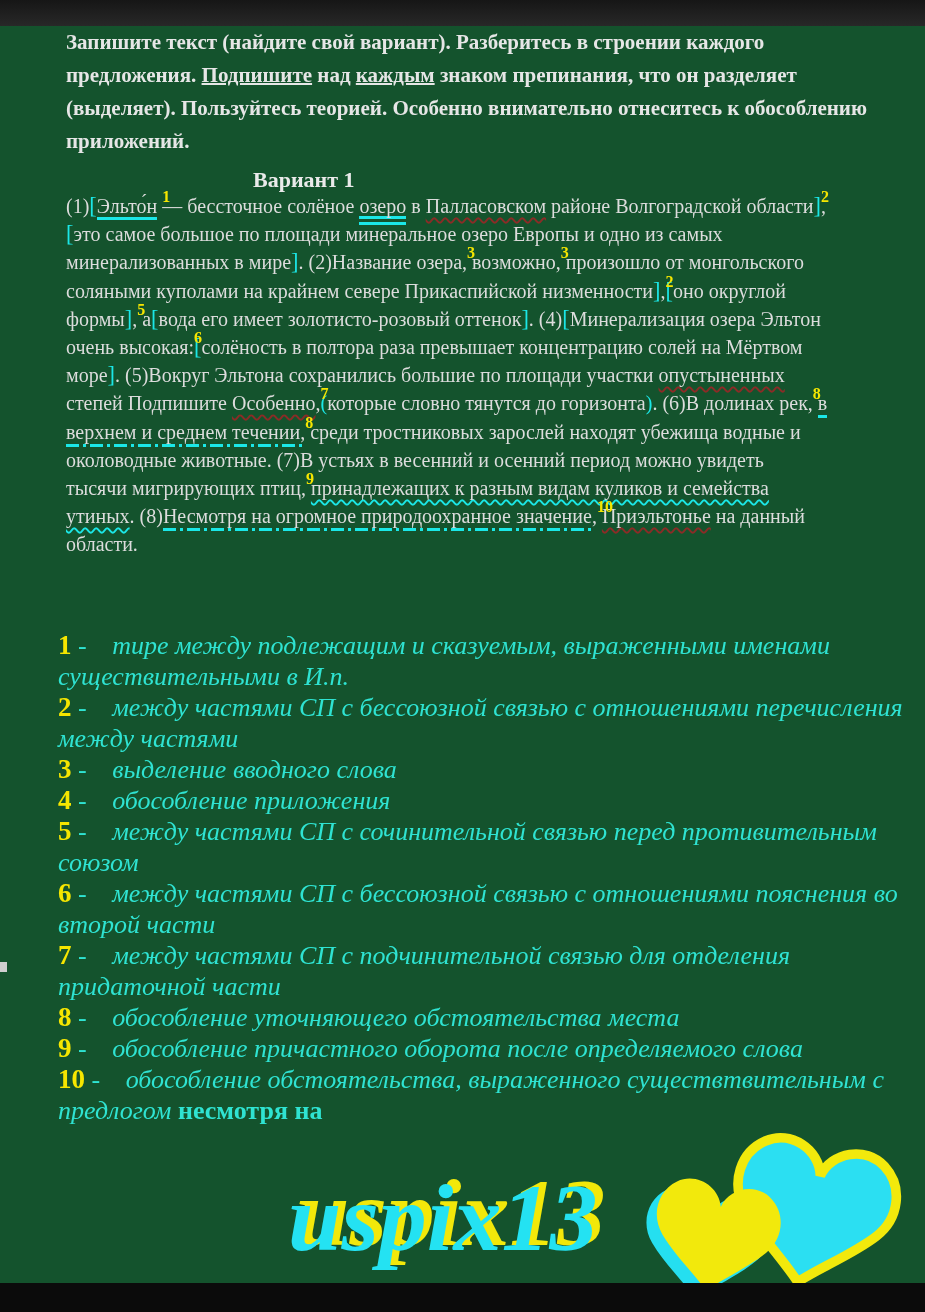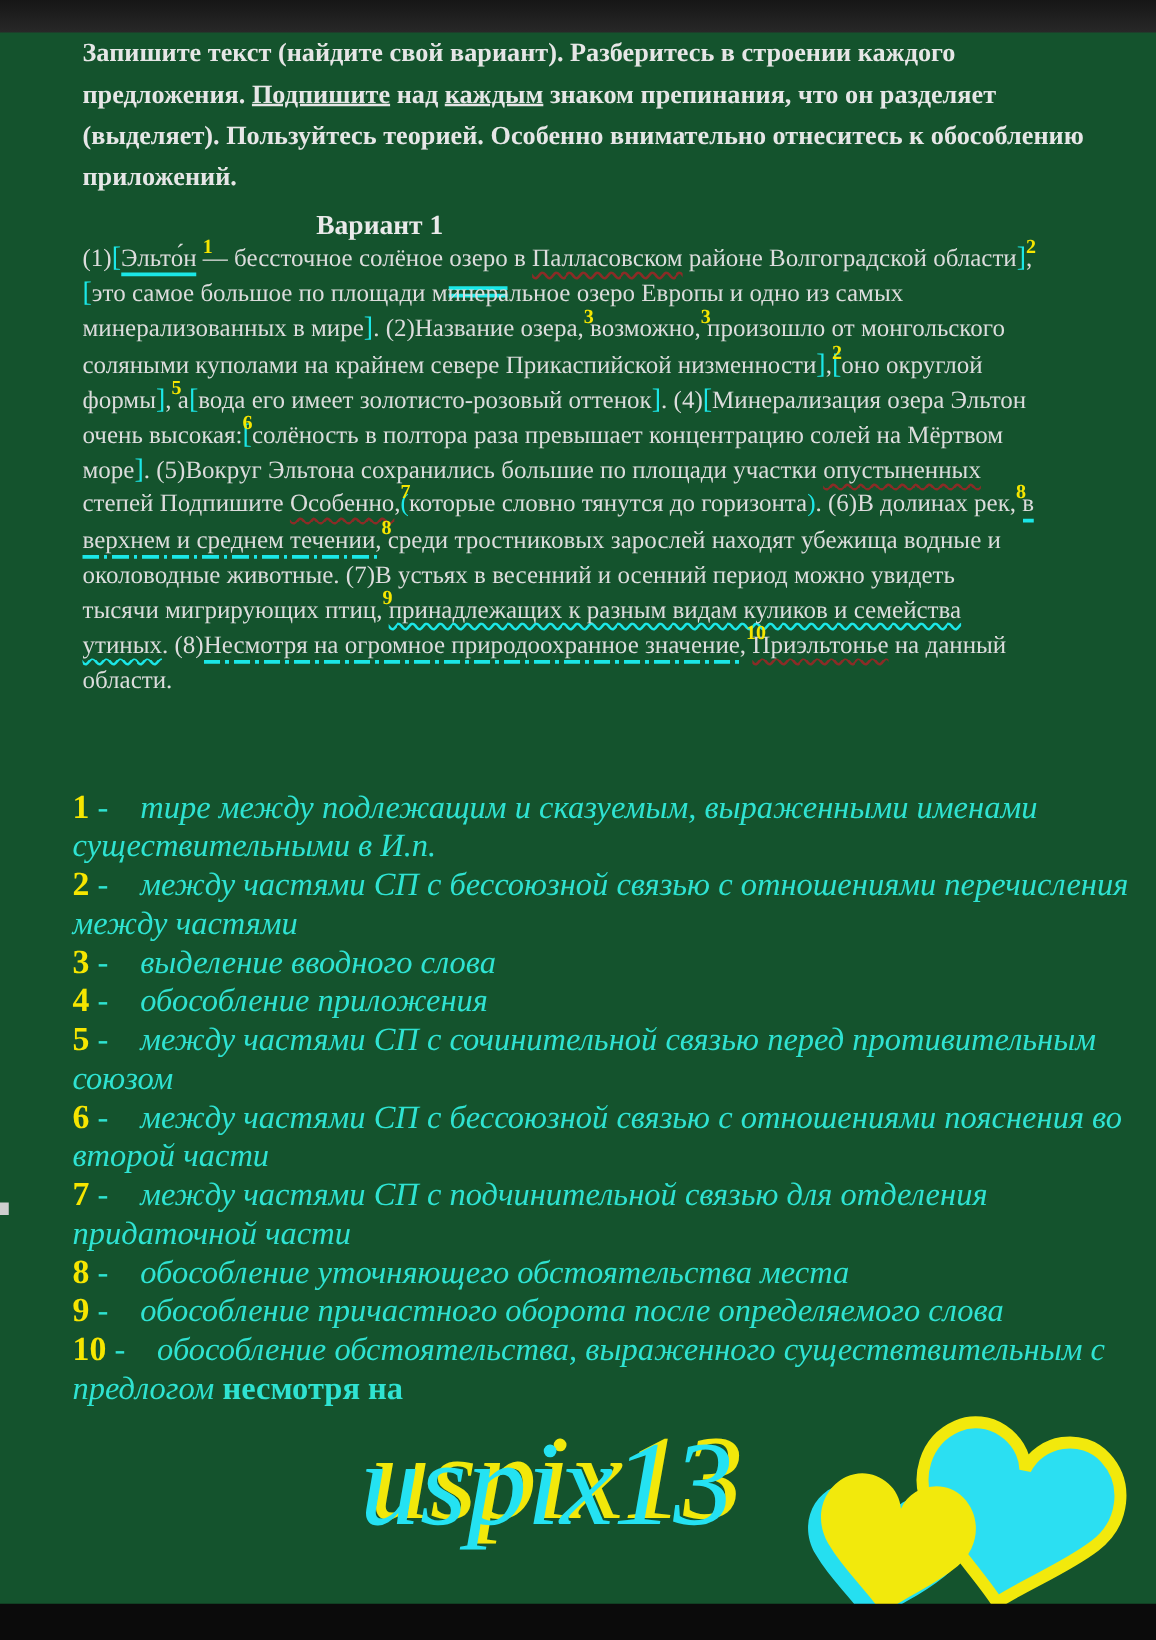"озеро" .s-ud { padding-bottom: 20px -> 8px }
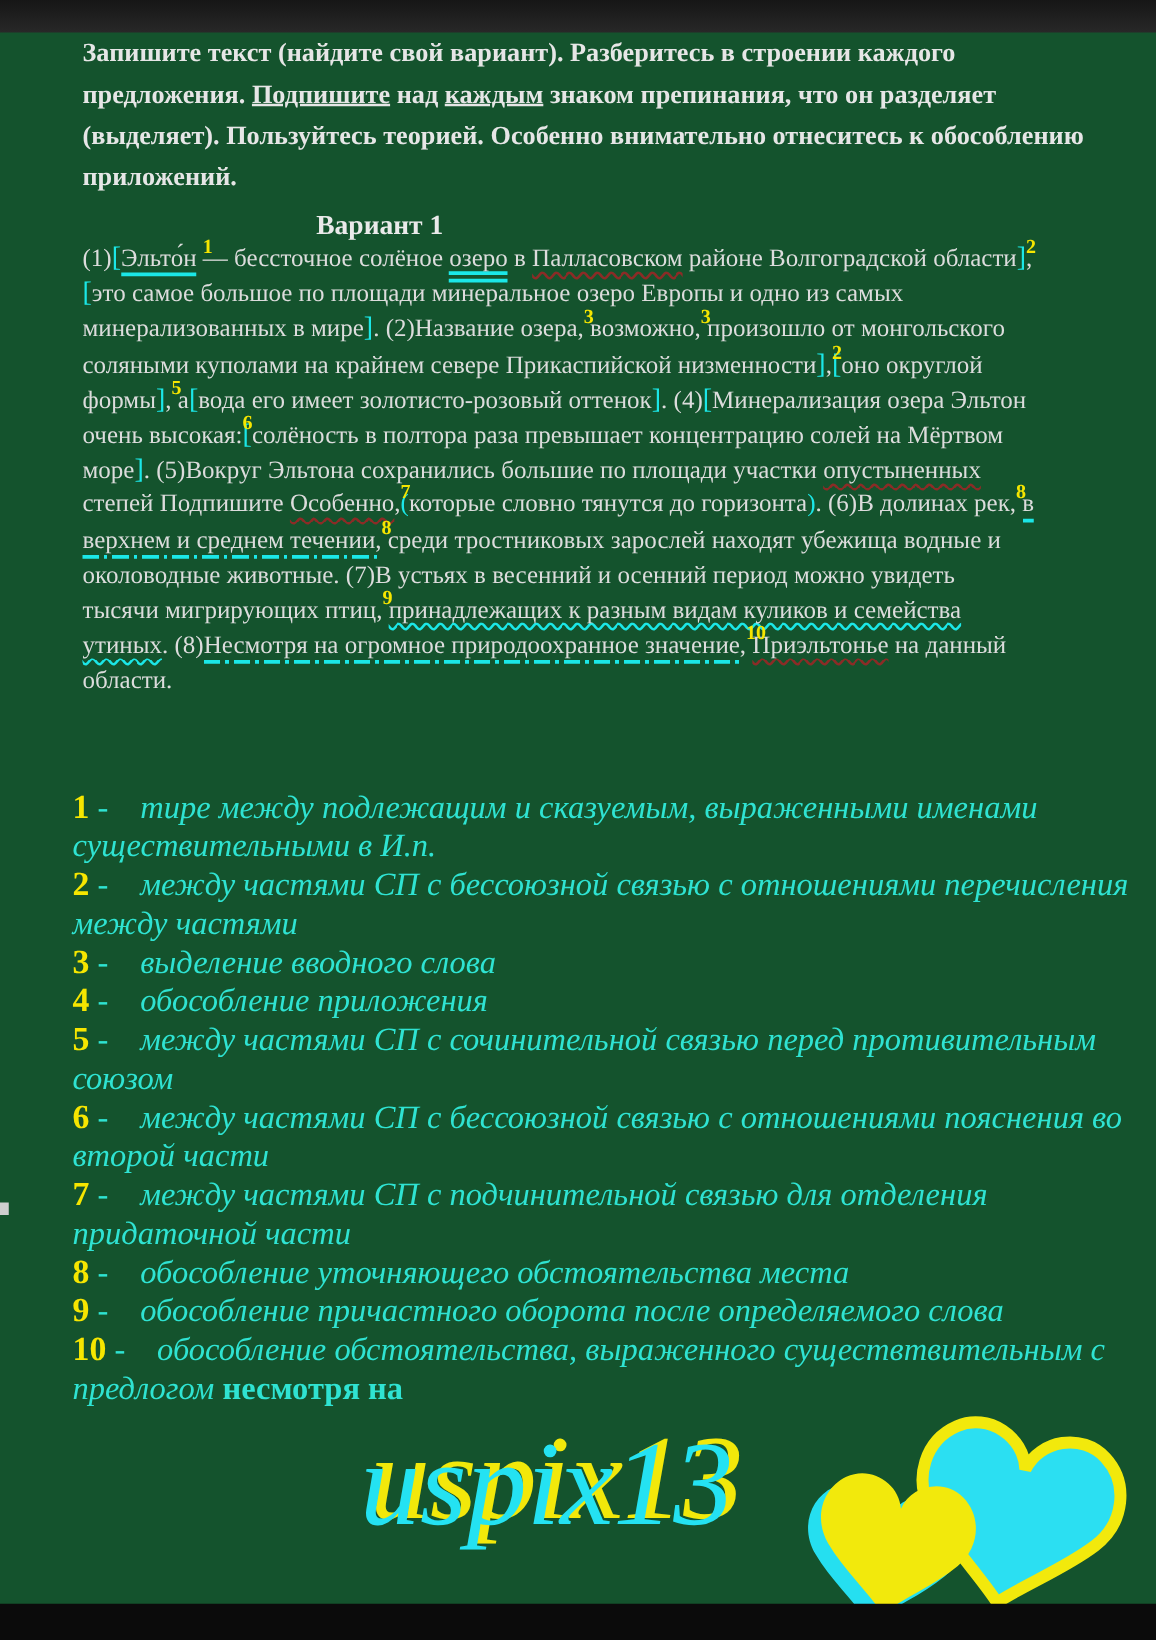"uspix13" .watermark { font-weight: normal -> bold; top: 1137px -> 1168px }
